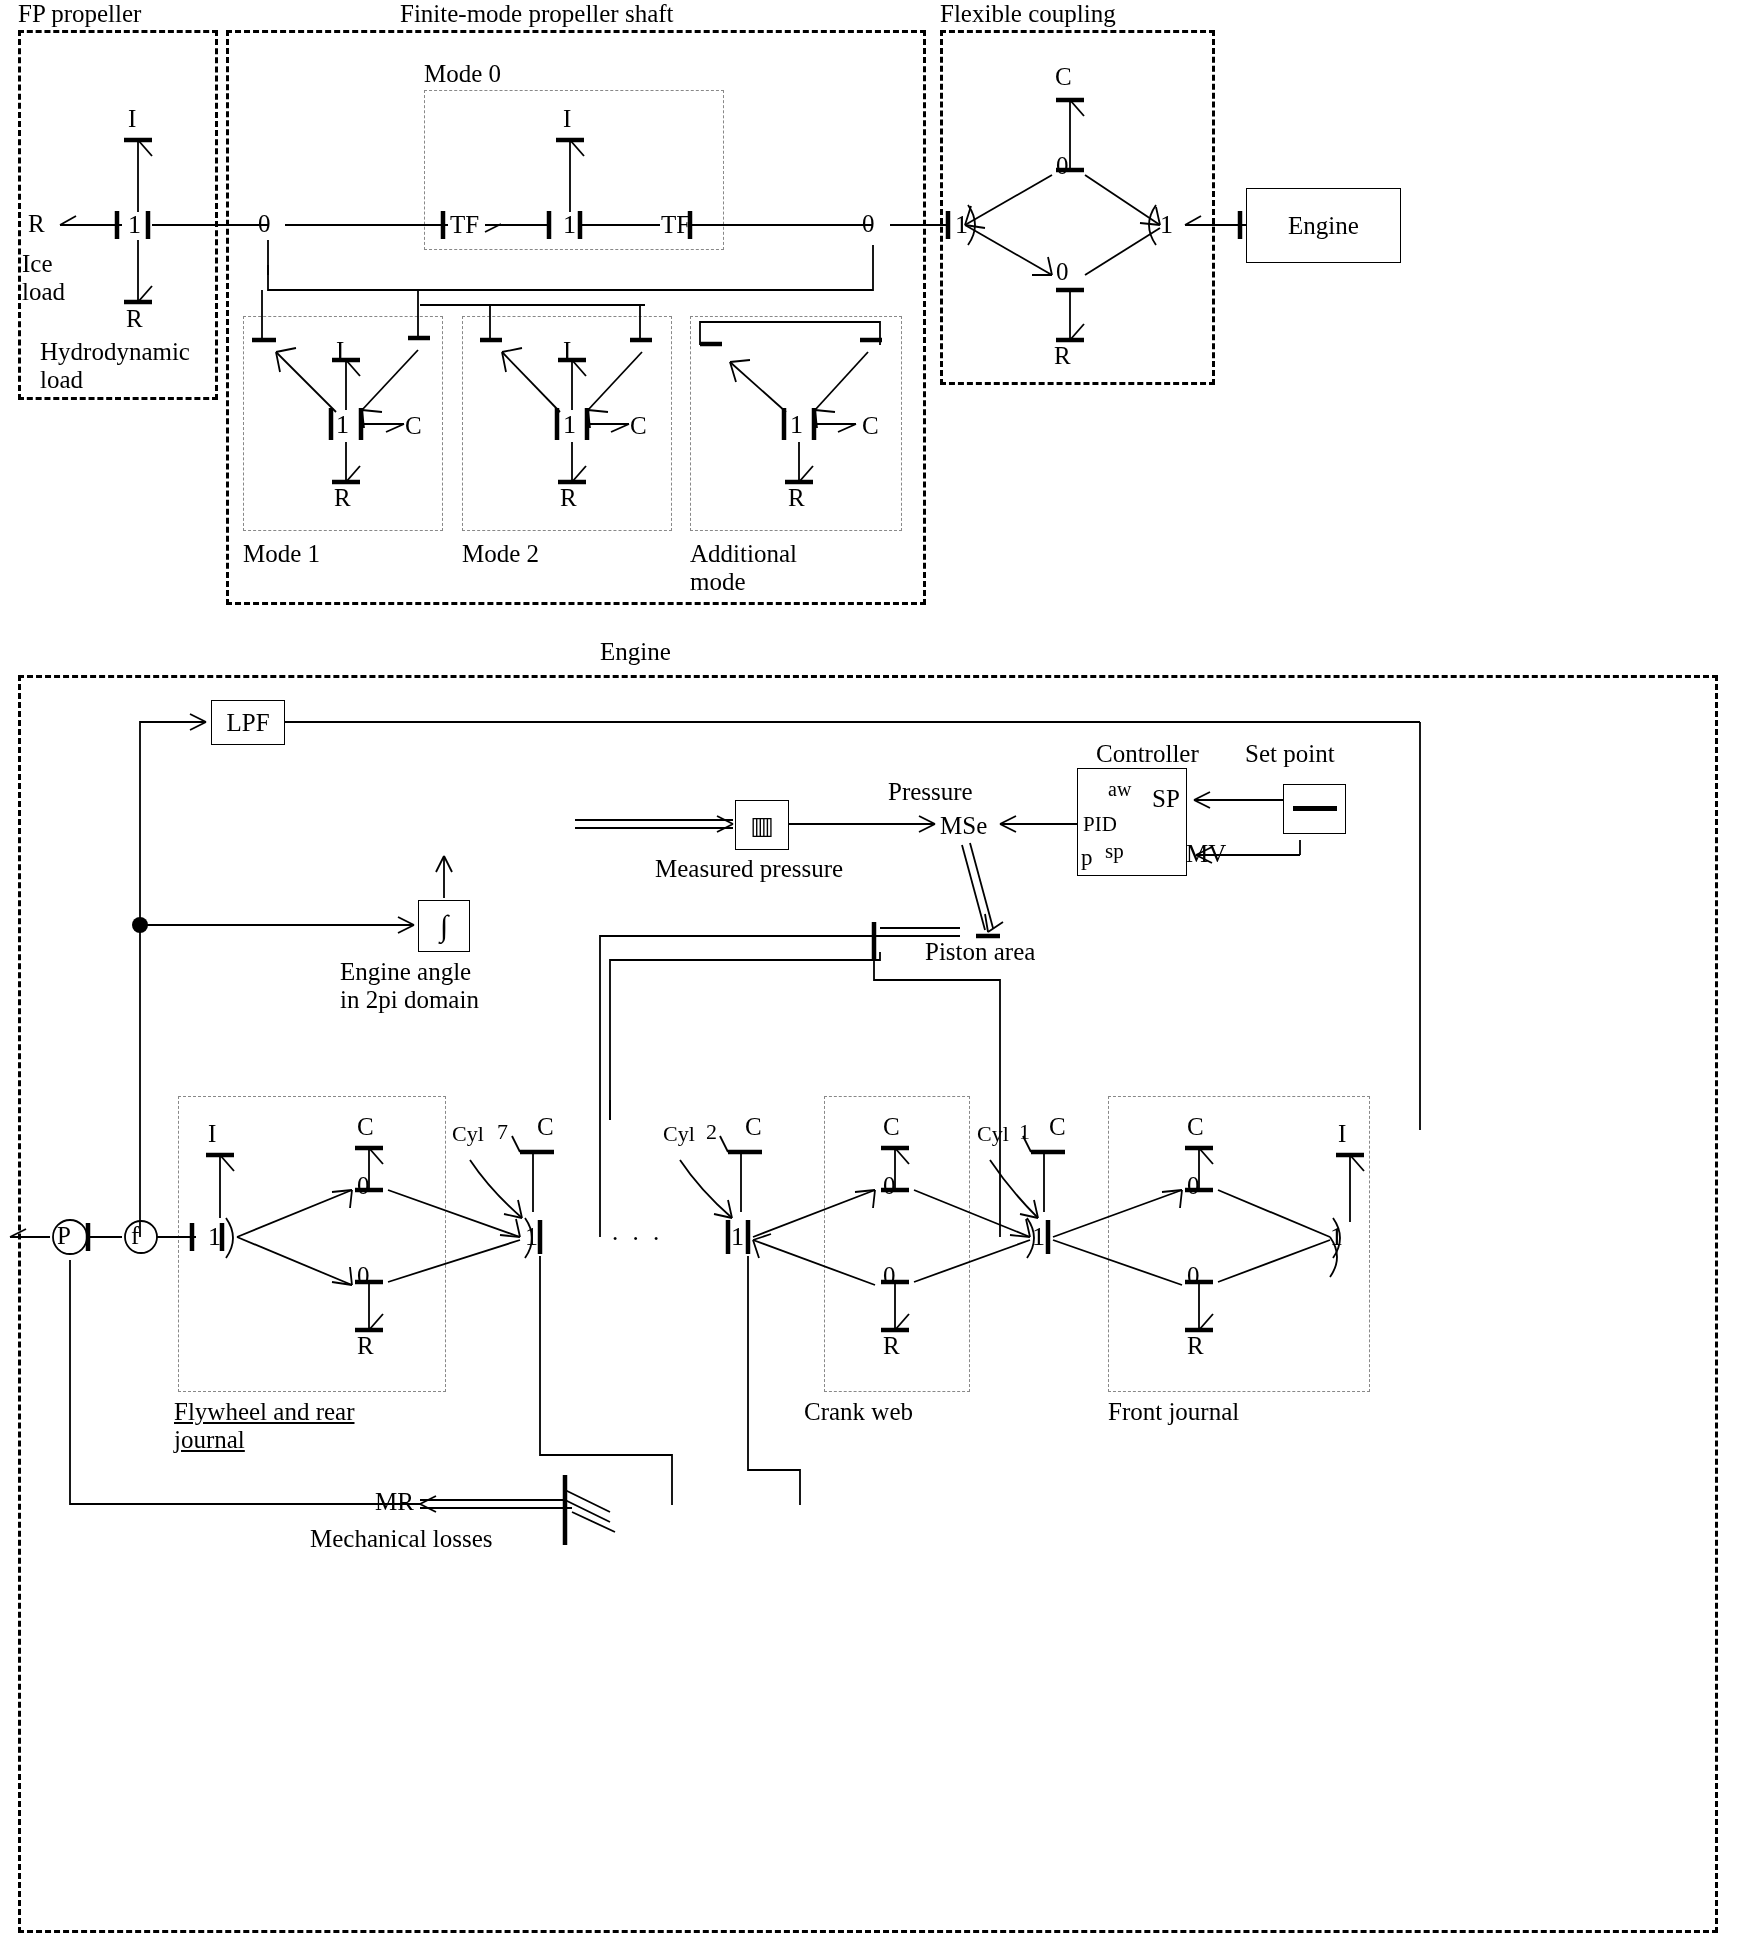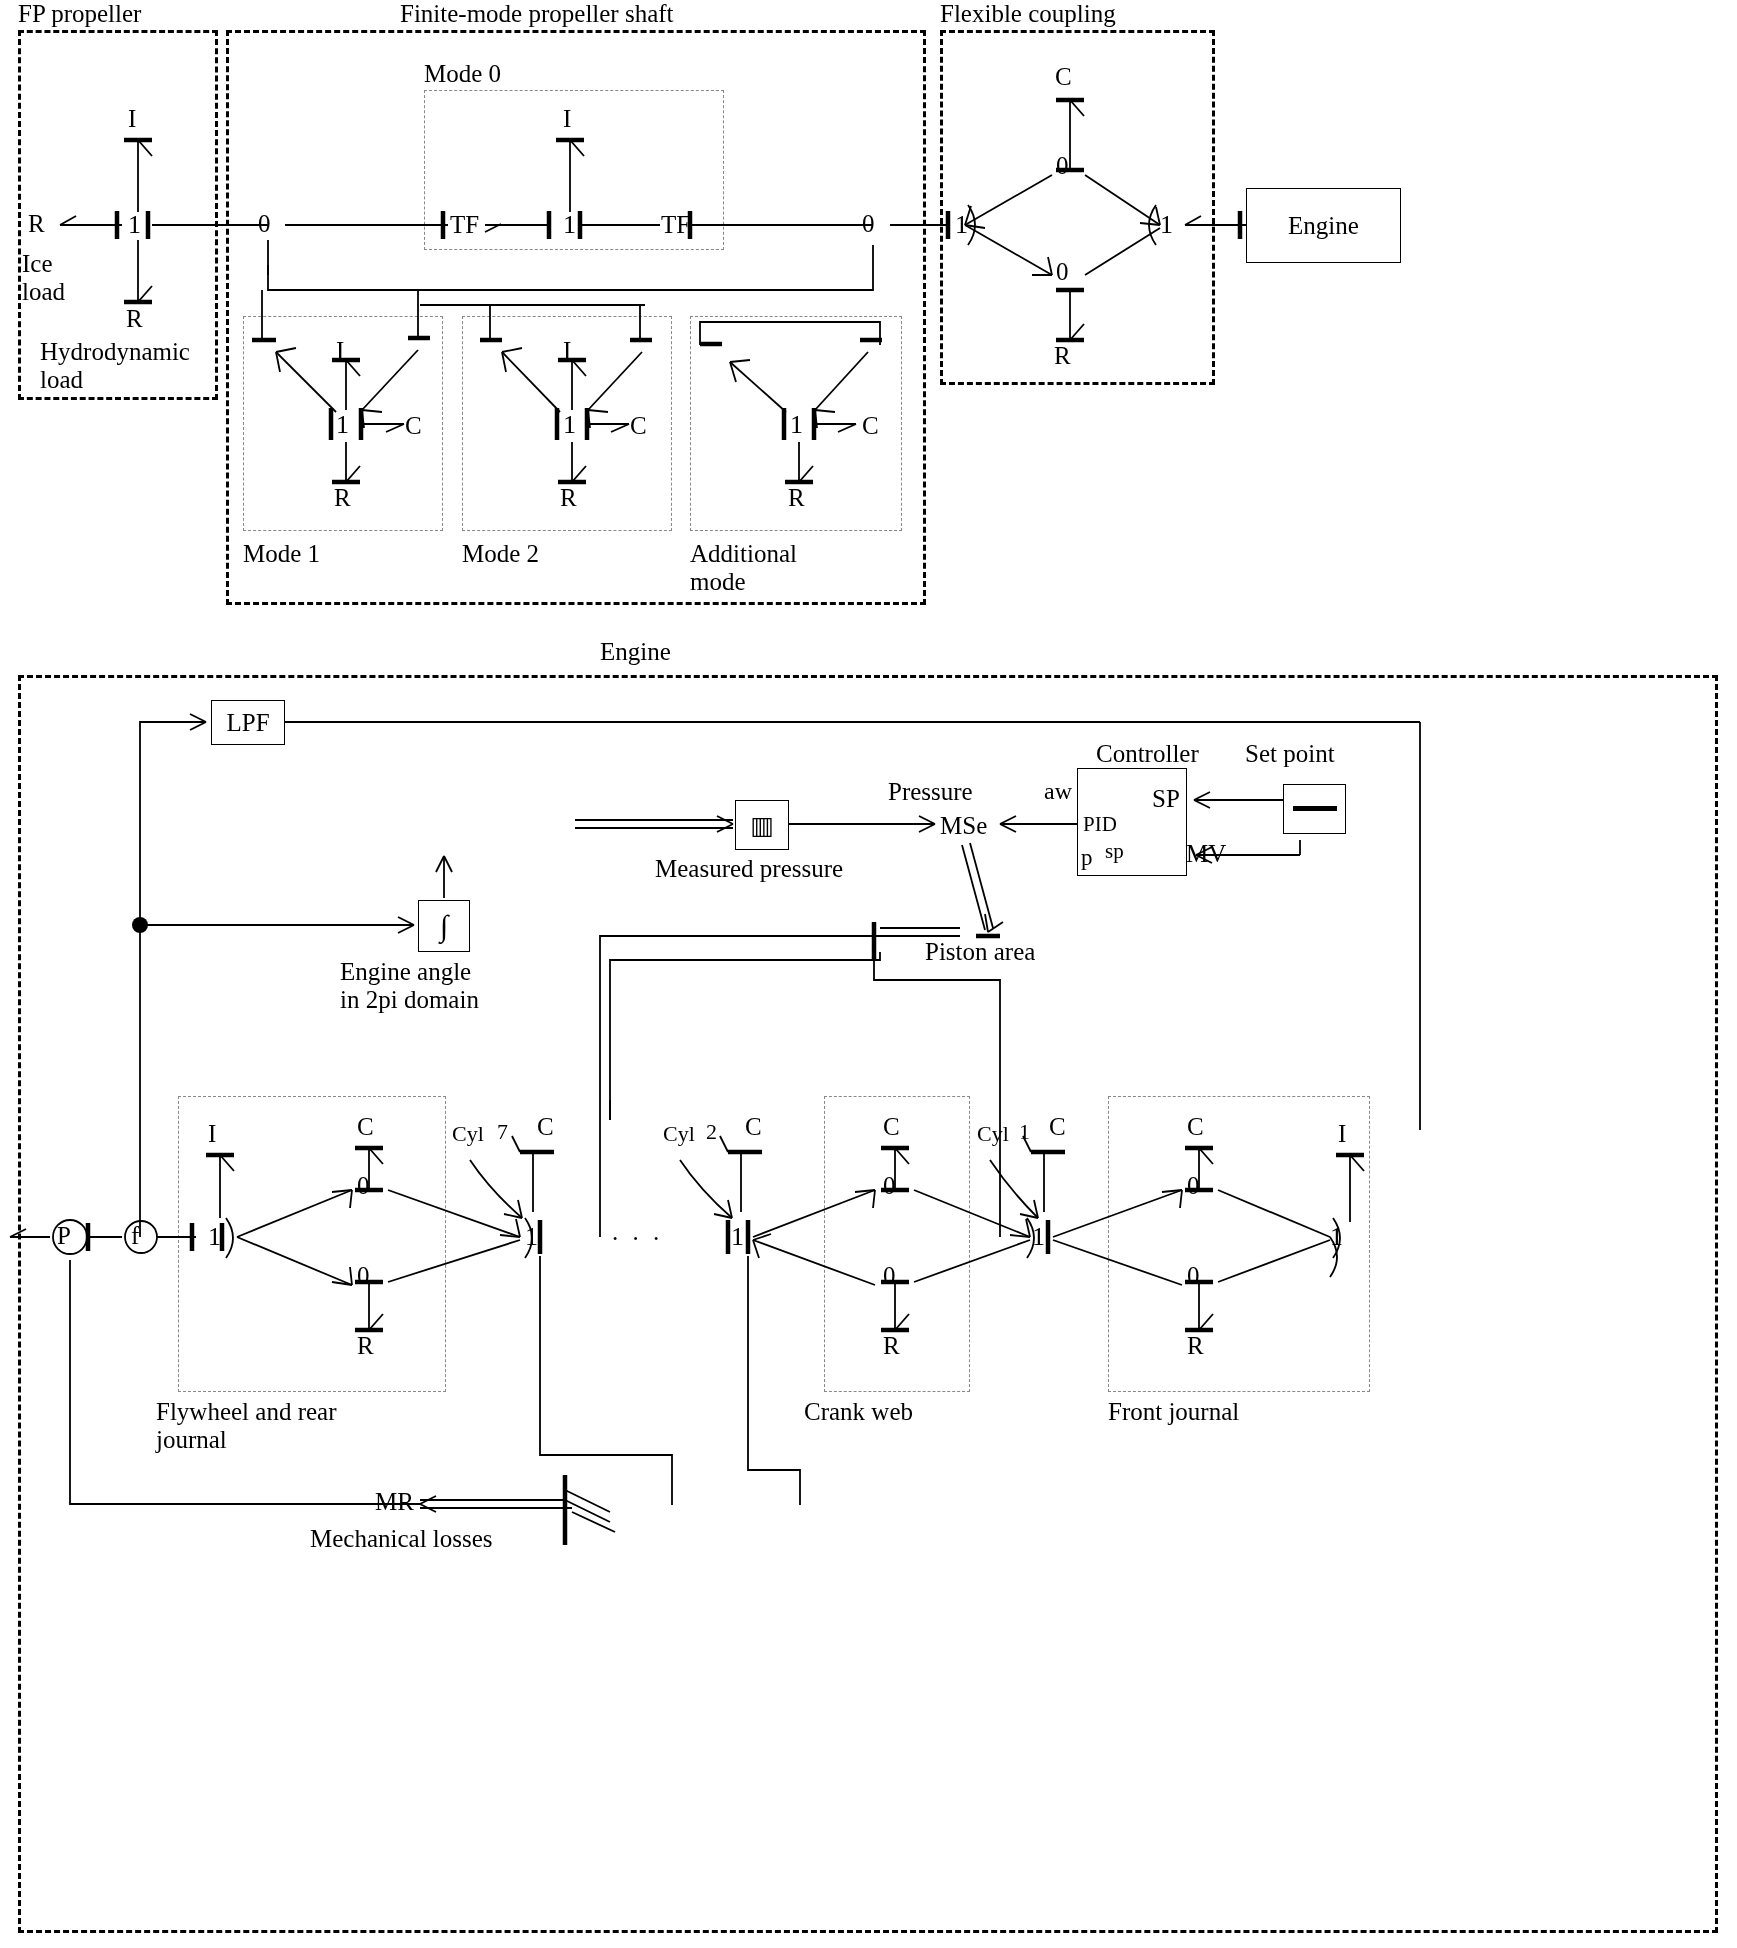"aw" div.lbl { font-size: 24px -> 20px; left: 1044px -> 1108px }
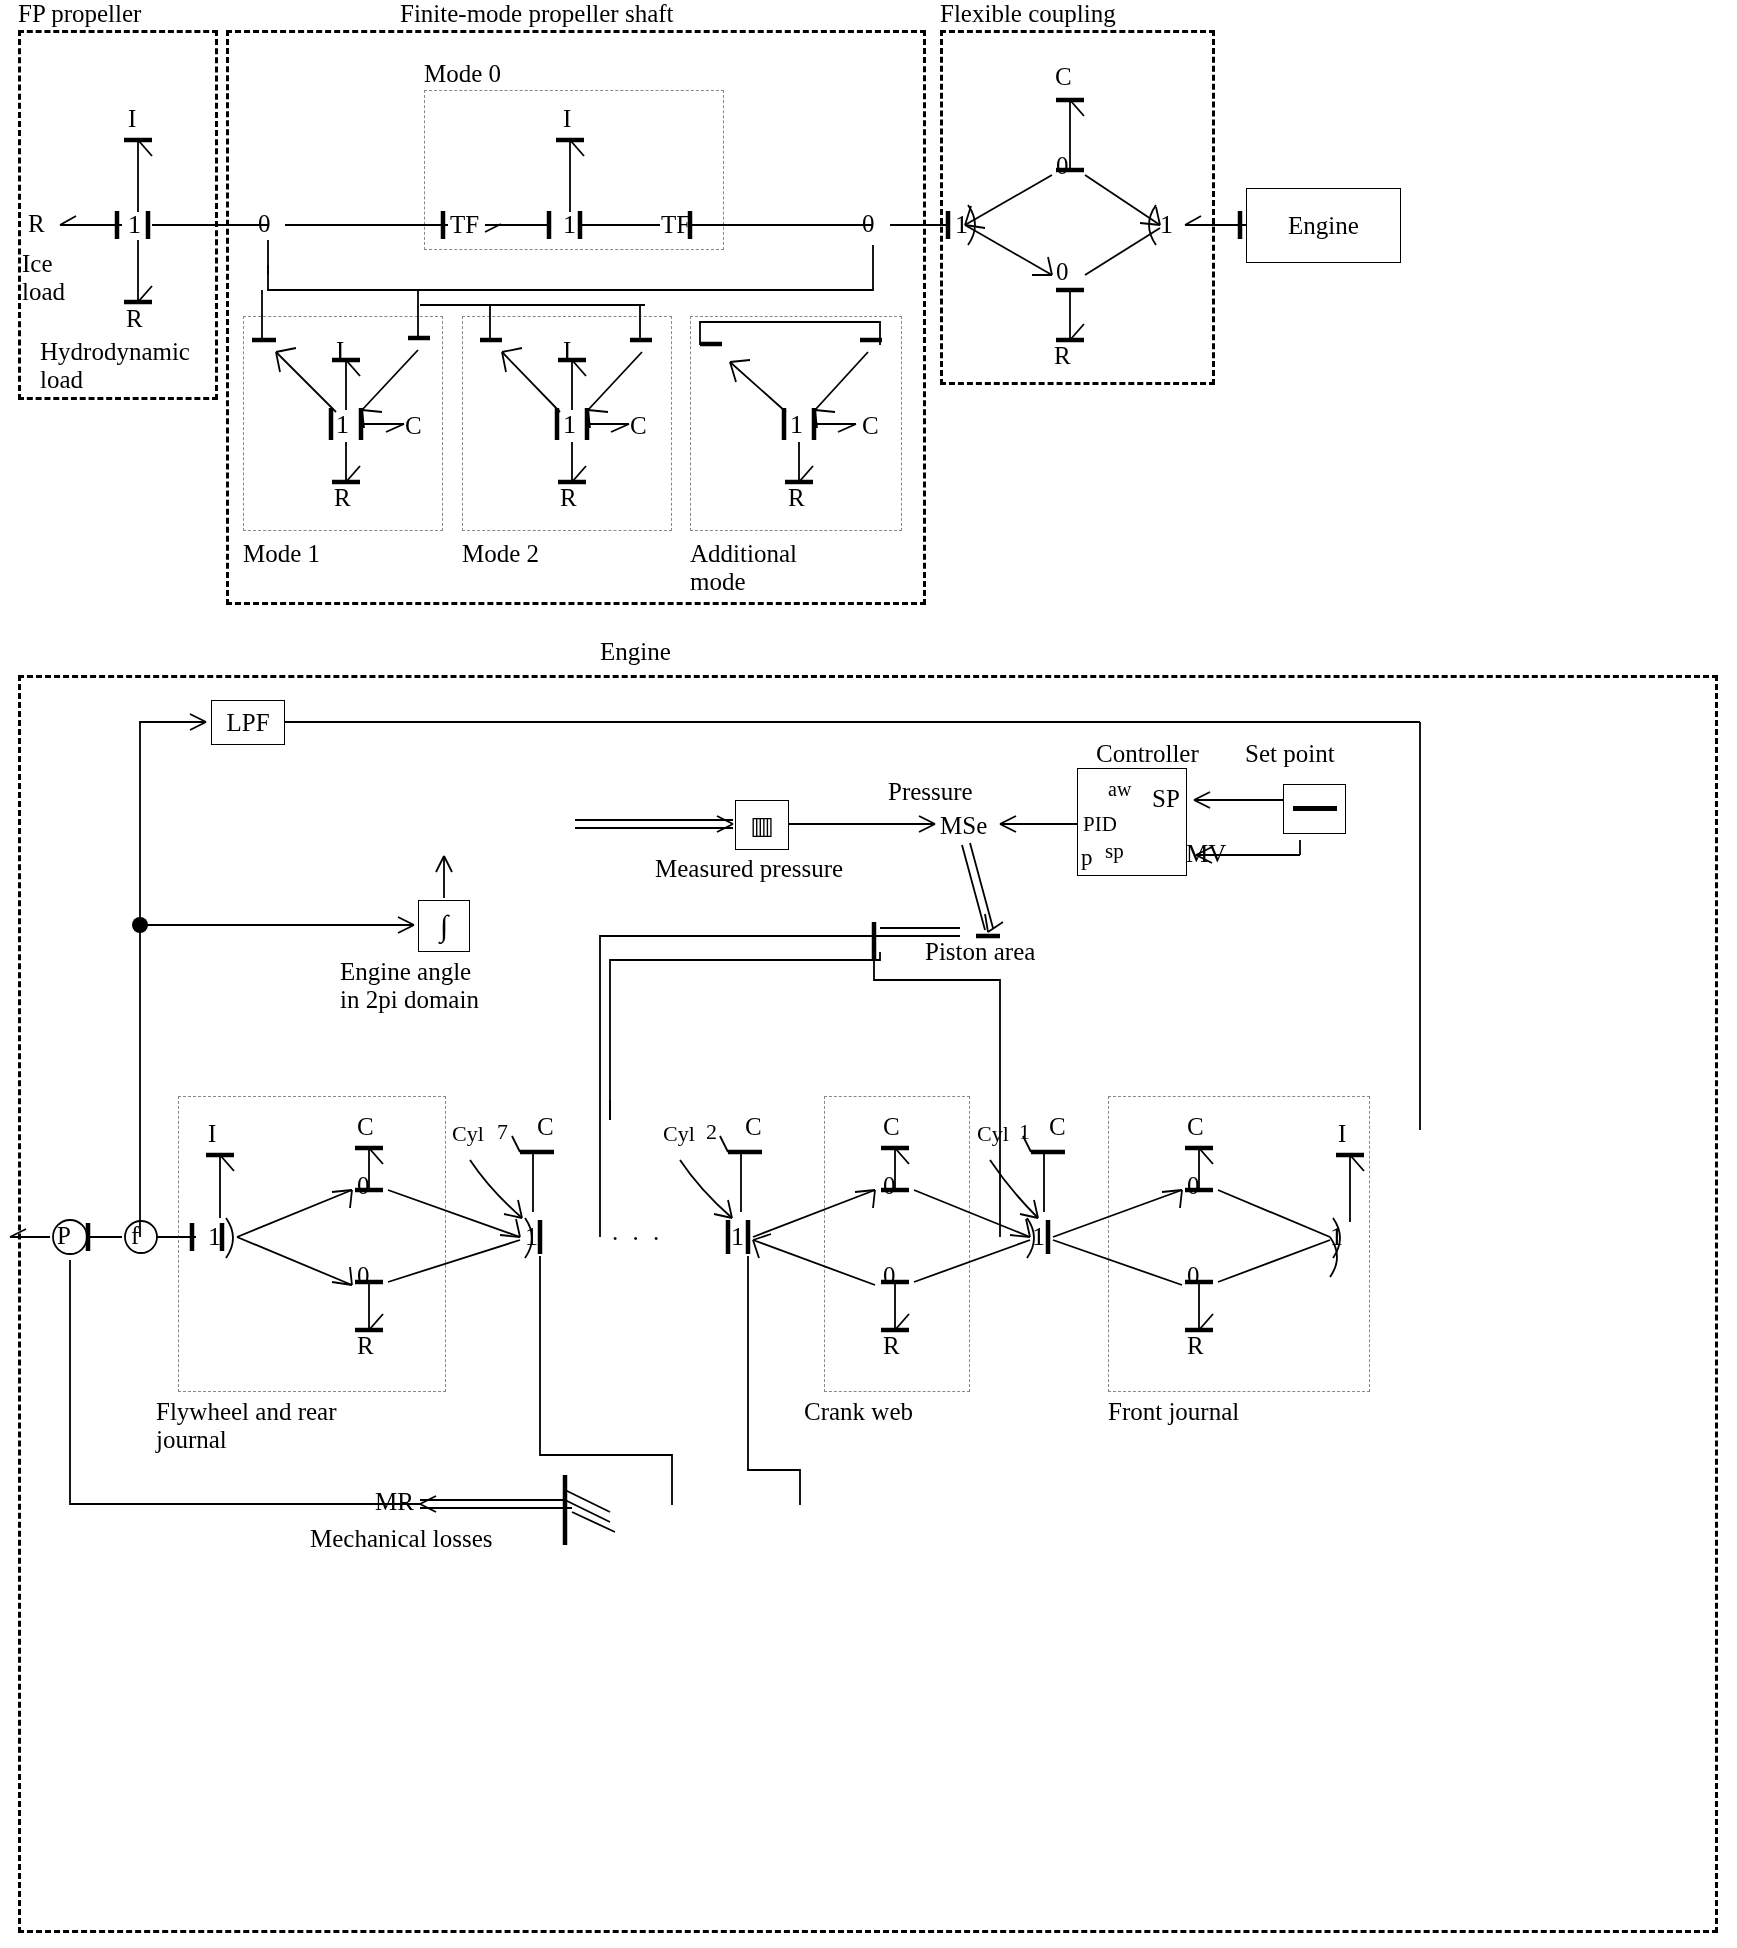"Flywheel and rear" div.lbl { left: 156px -> 174px; text-decoration: none -> underline }
